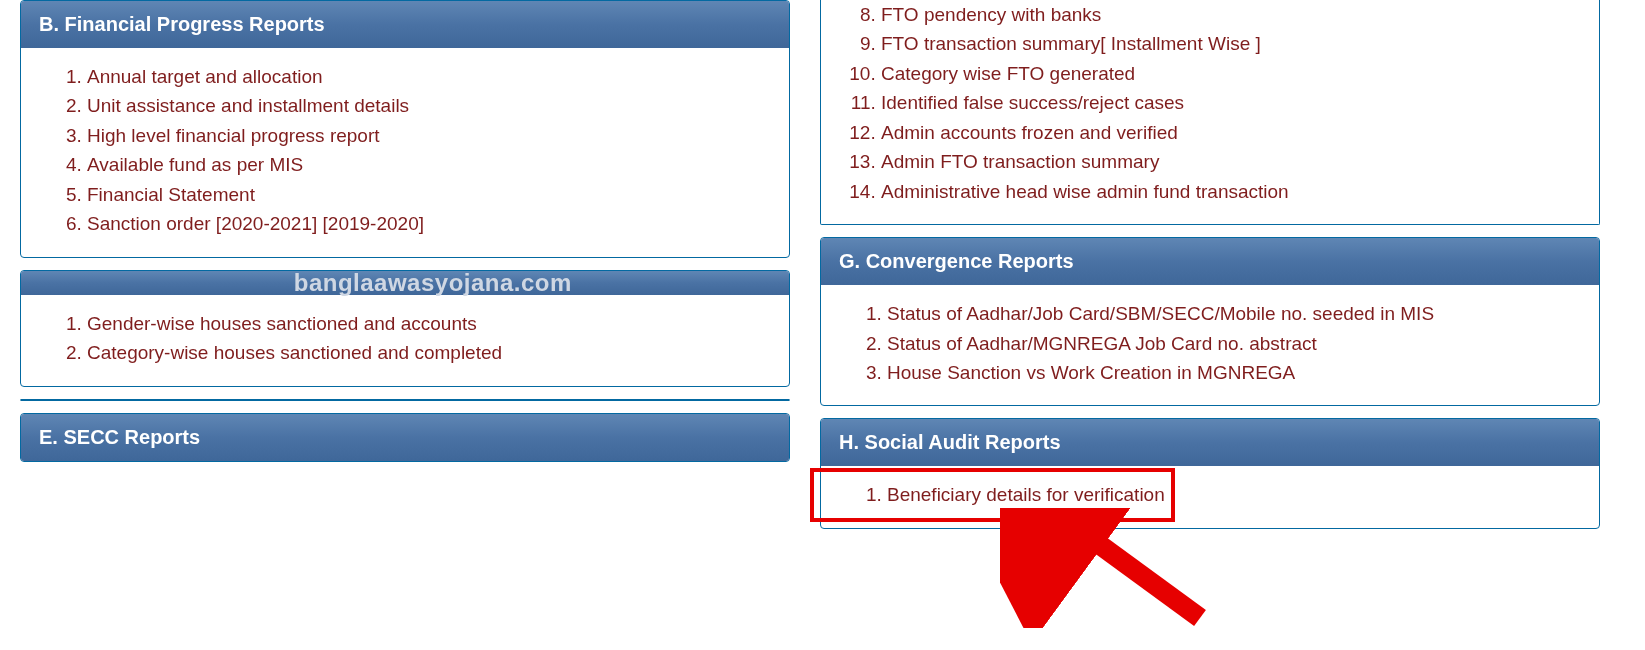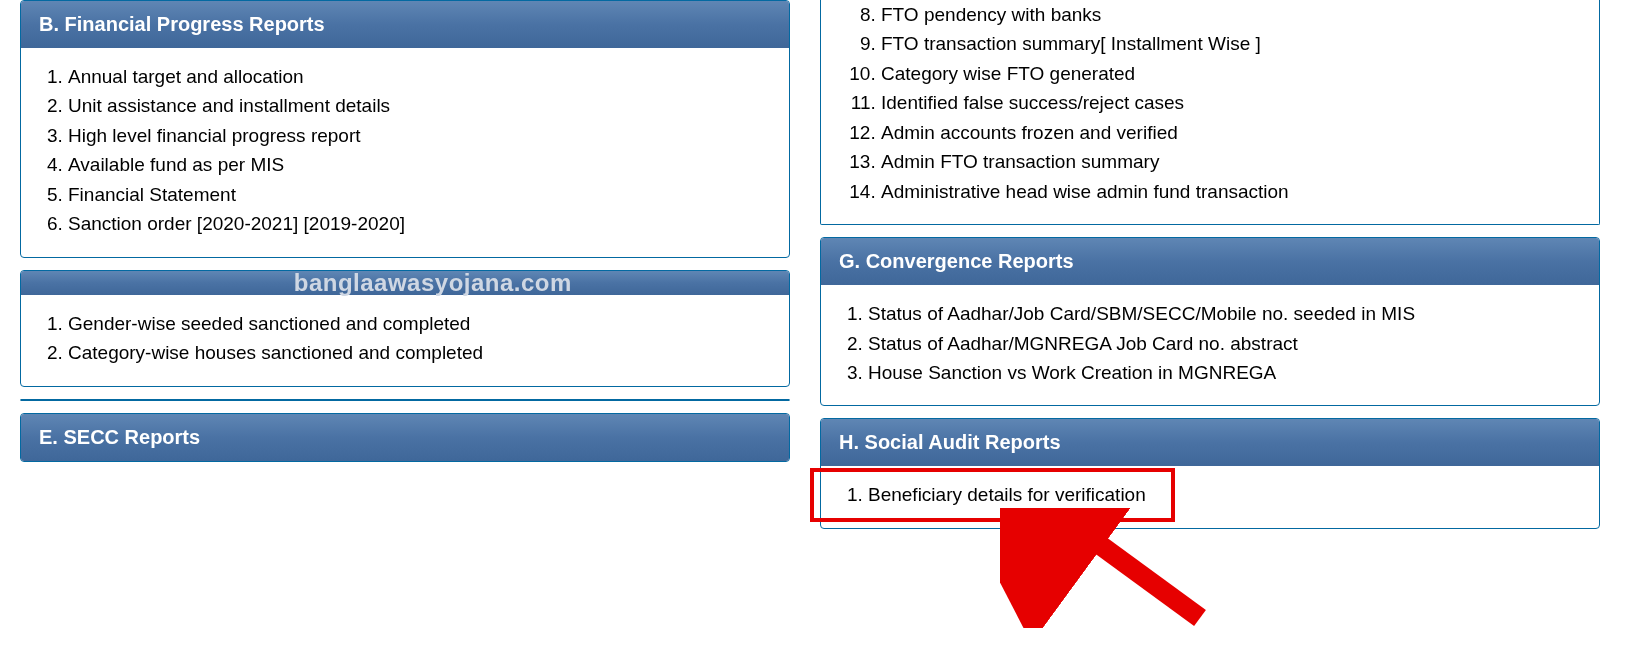"FTO pendency with banks" ol li { color: #000000 -> #7f1d1d }
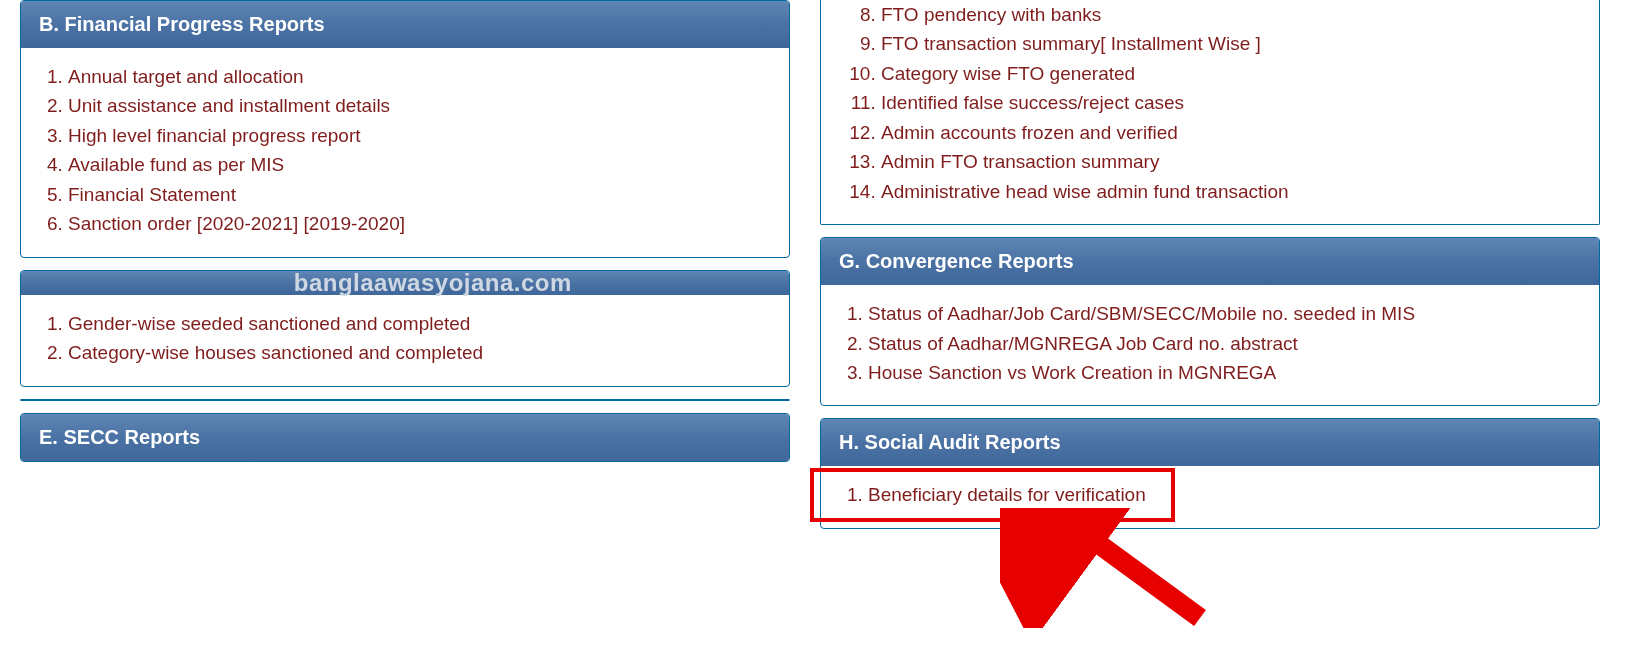"Annual target and allocation" ol { margin-left: 29px -> 48px }
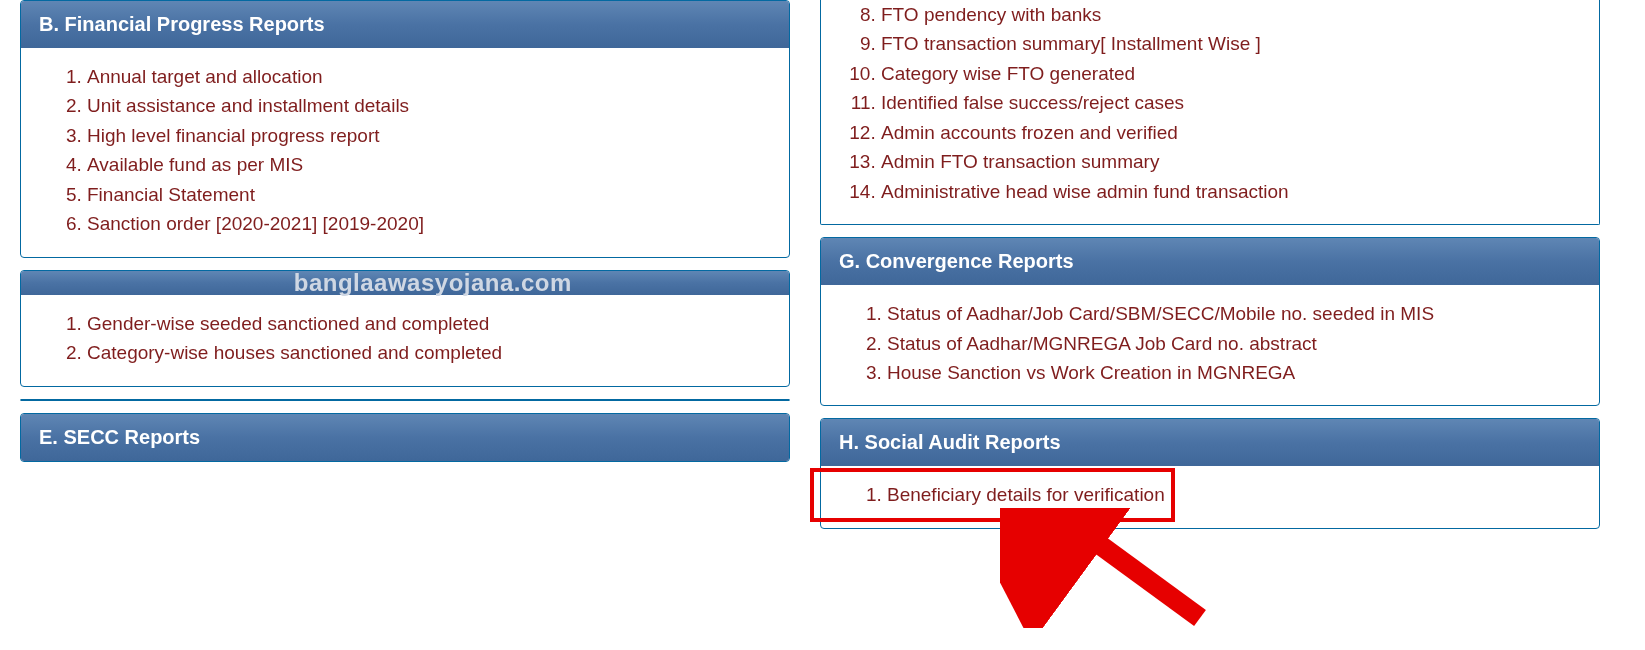"Gender-wise seeded sanctioned and" li { text: seeded sanctioned and completed -> houses sanctioned and accounts }
